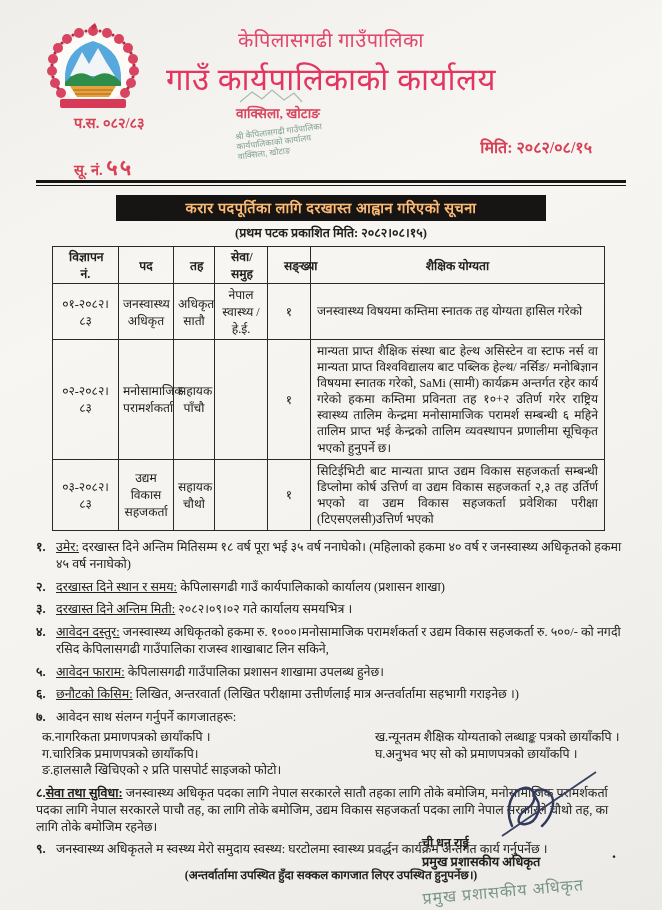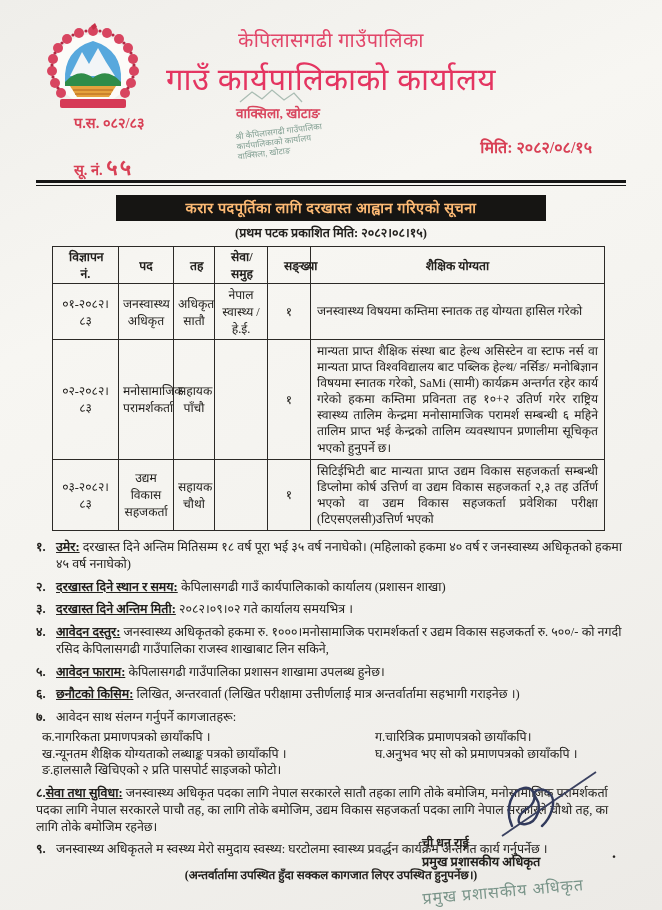"उमेर:" .lbl { font-weight: bold -> normal }
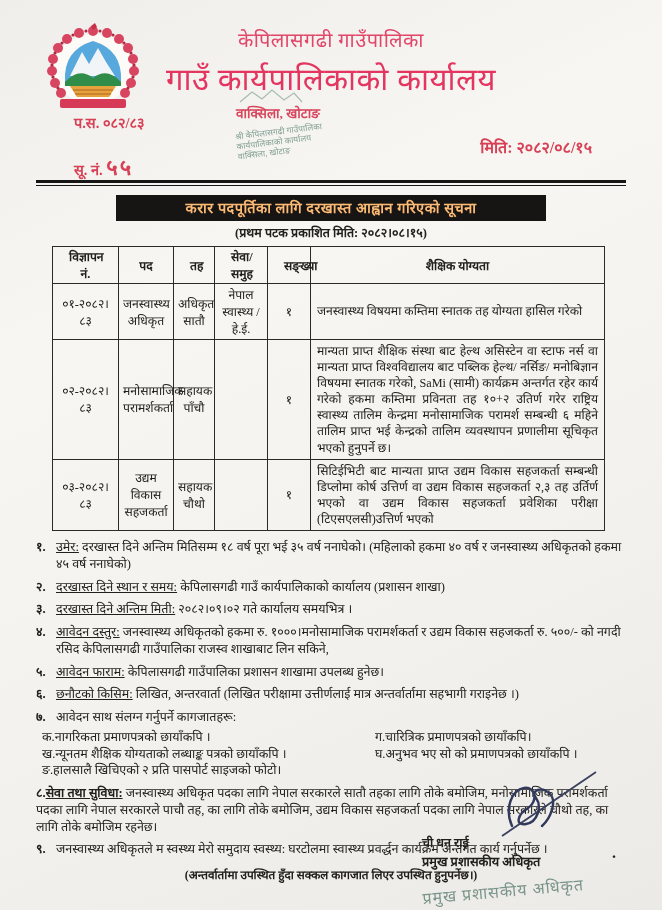"ग.चारित्रिक प्रमाणपत्रको छायाँकपि।" span { order: before "ख.न्यूनतम शैक्षिक योग्यताको लब्धाङ्क" -> after "ख.न्यूनतम शैक्षिक योग्यताको लब्धाङ्क" }
